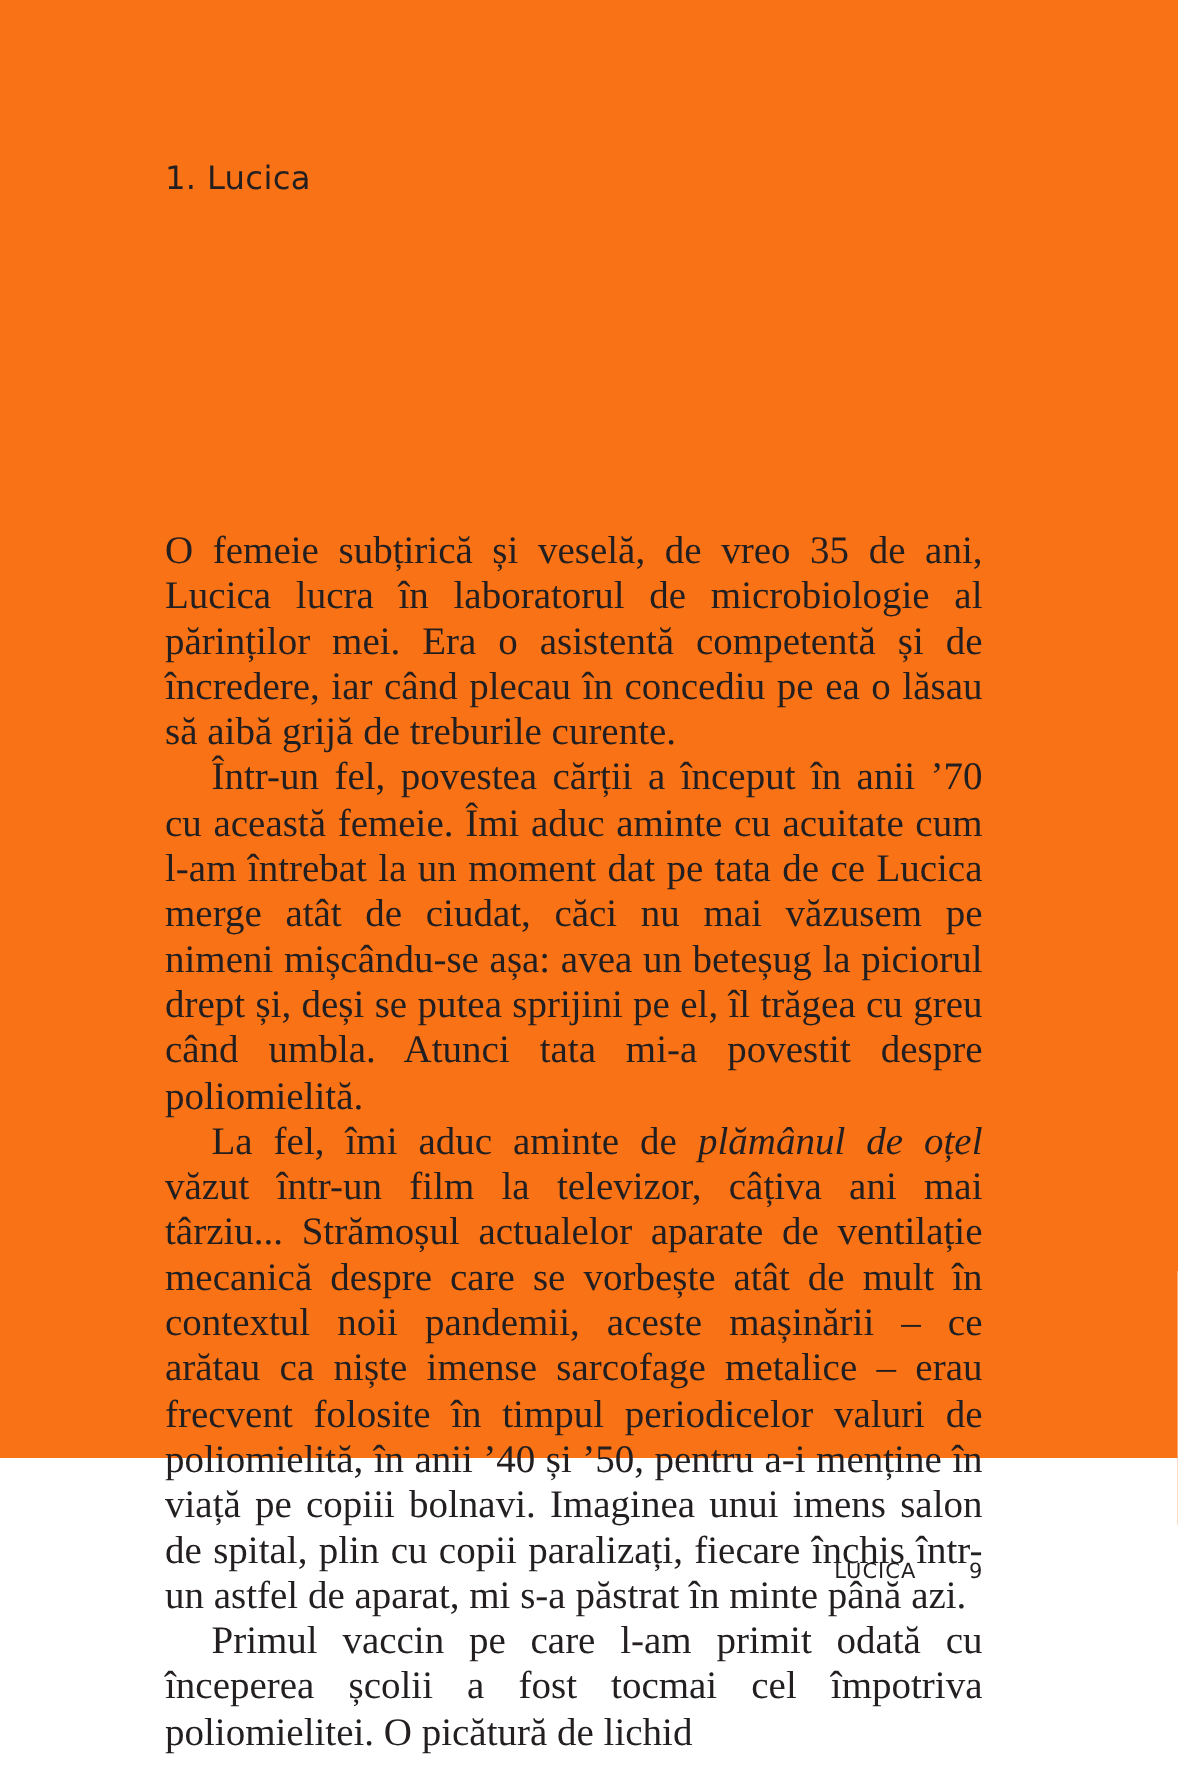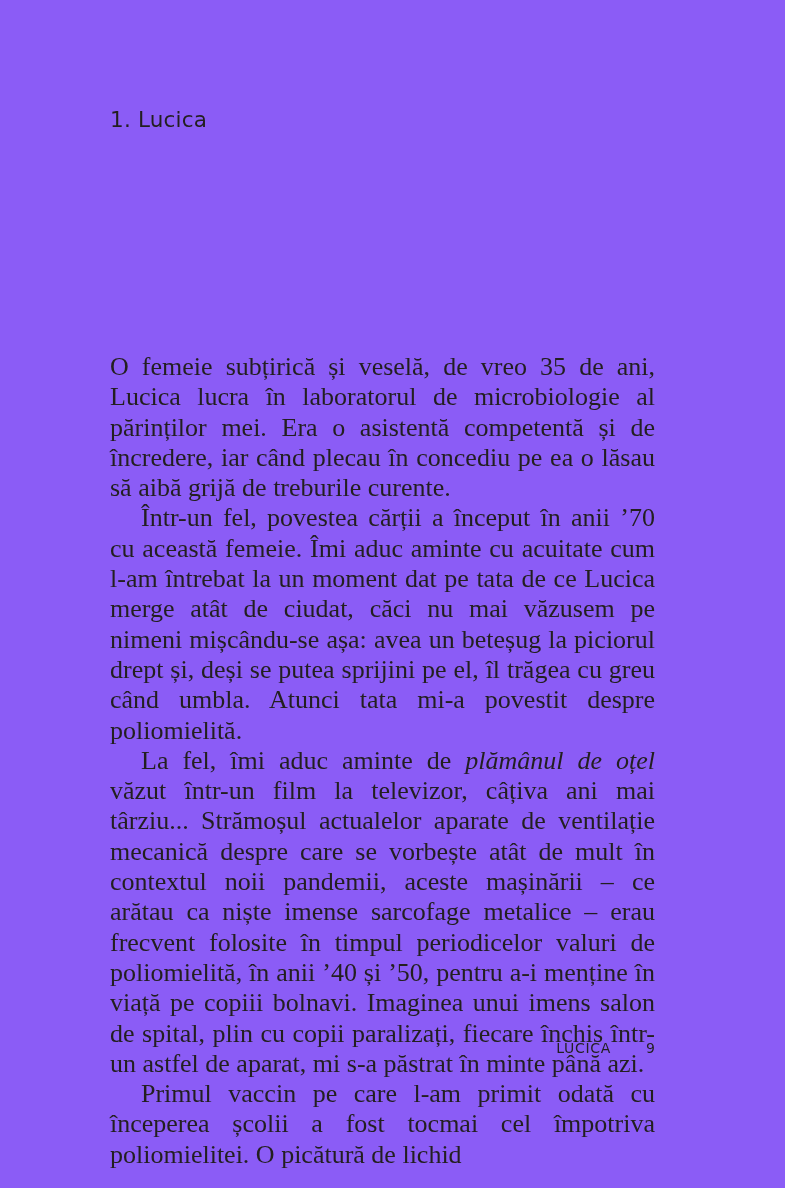"1. Lucica" .page { background: #8b5cf6 -> #f97316; height: 1188px -> 972px }
